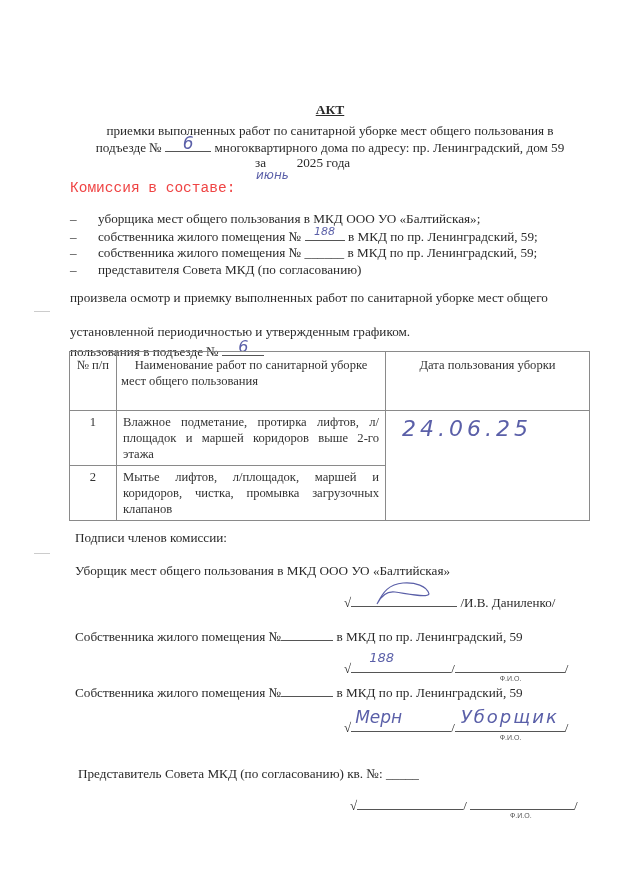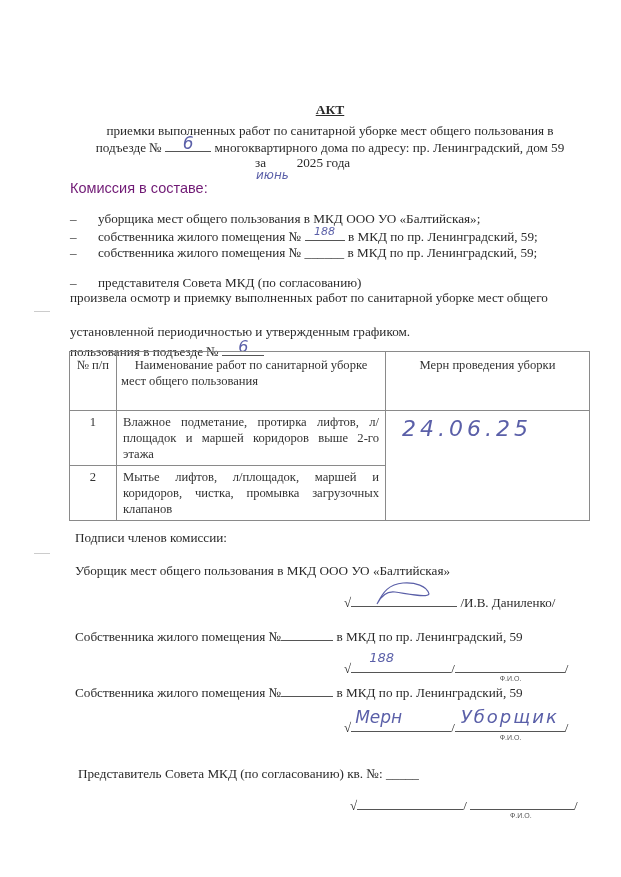"Комиссия в составе:" div.abs { color: #701a75 -> #ef4444; font-family: Liberation Sans, sans-serif -> Liberation Mono, monospace }
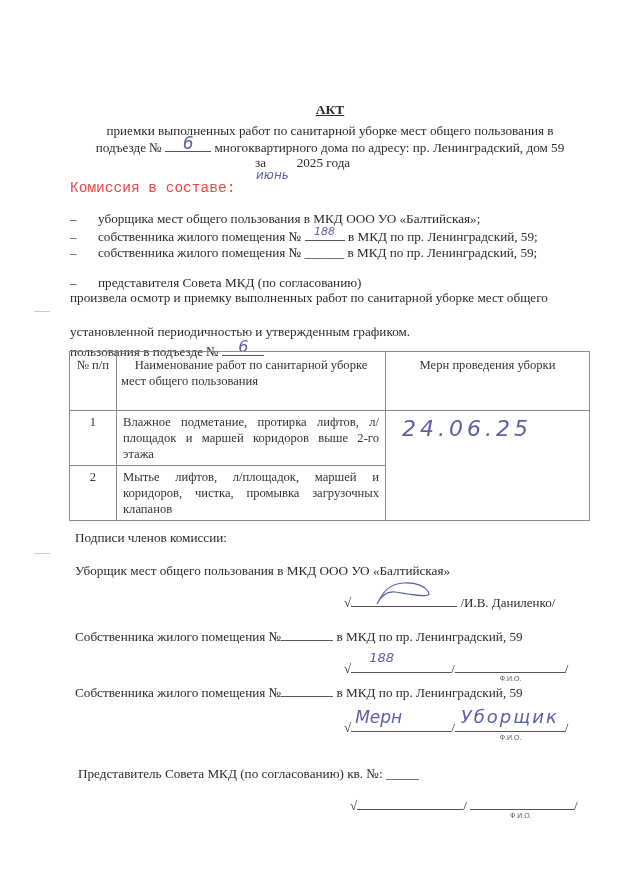"– представителя Совета МКД (по" div.abs { top: 274px -> 261px }
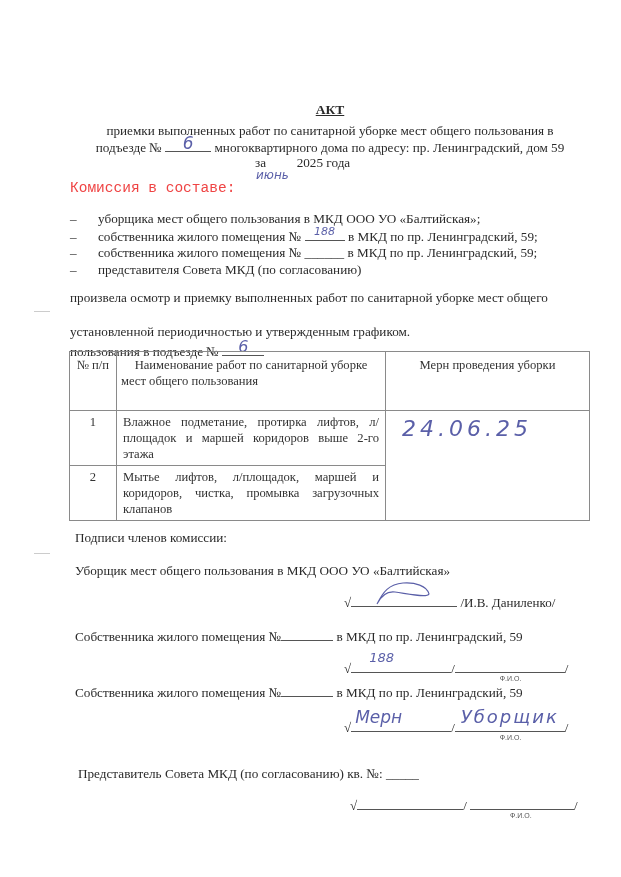"Мерн проведения уборки" th { text: Мерн проведения -> Дата пользования }
